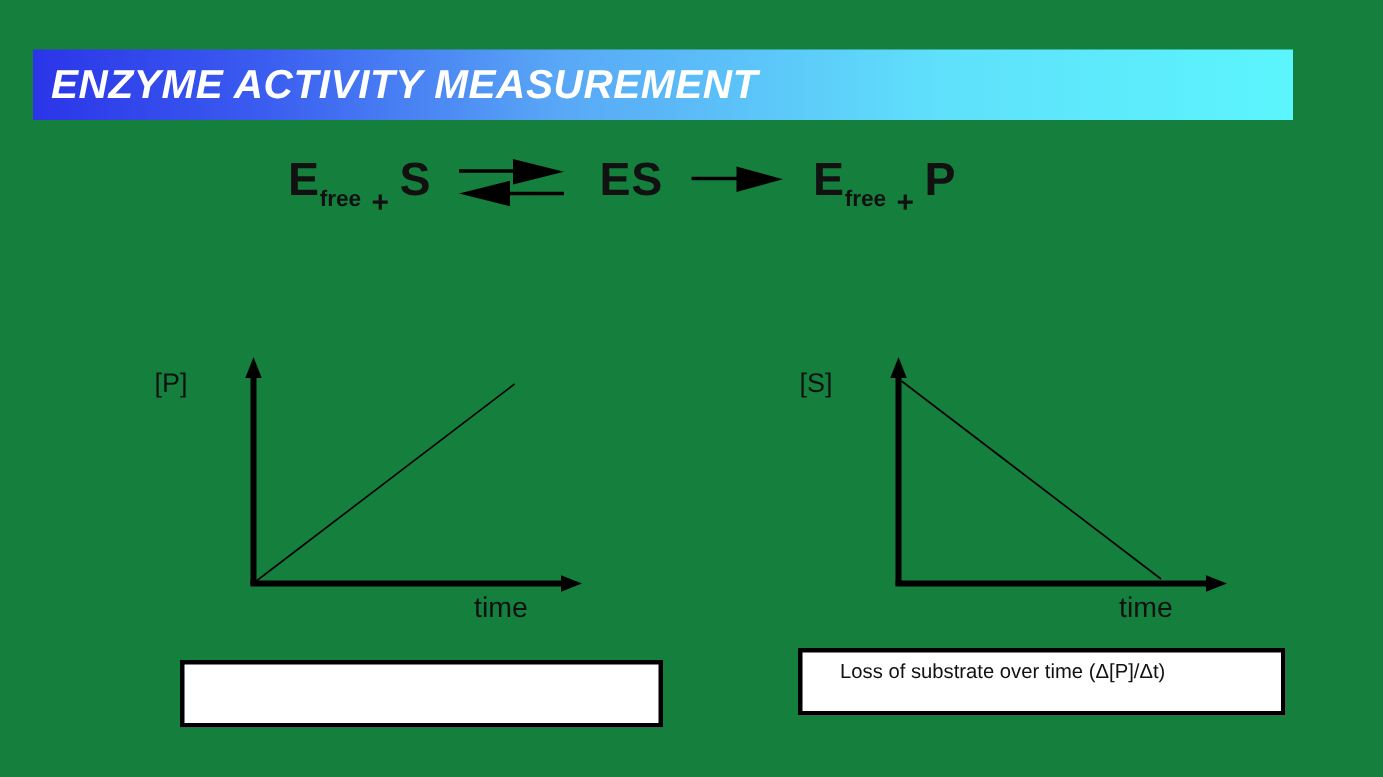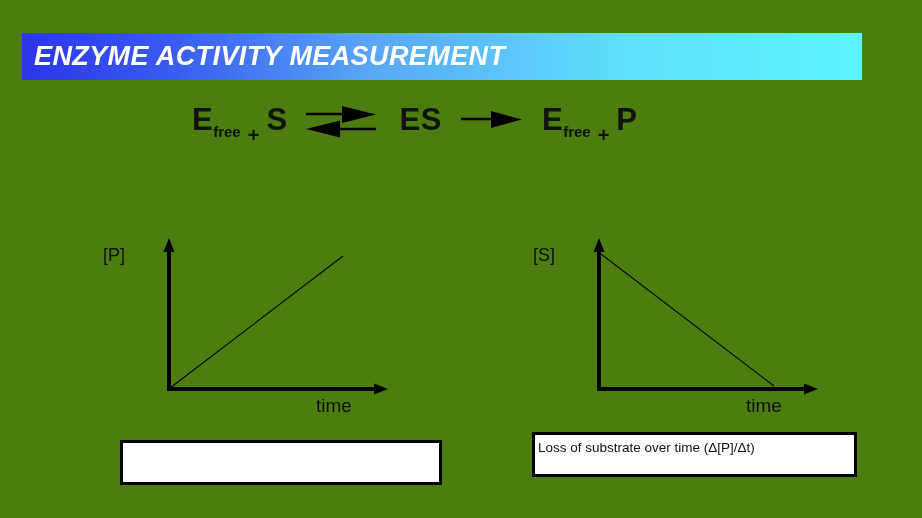"ENZYME ACTIVITY MEASUREMENT" #slide { background: #4d7c0f -> #15803d }
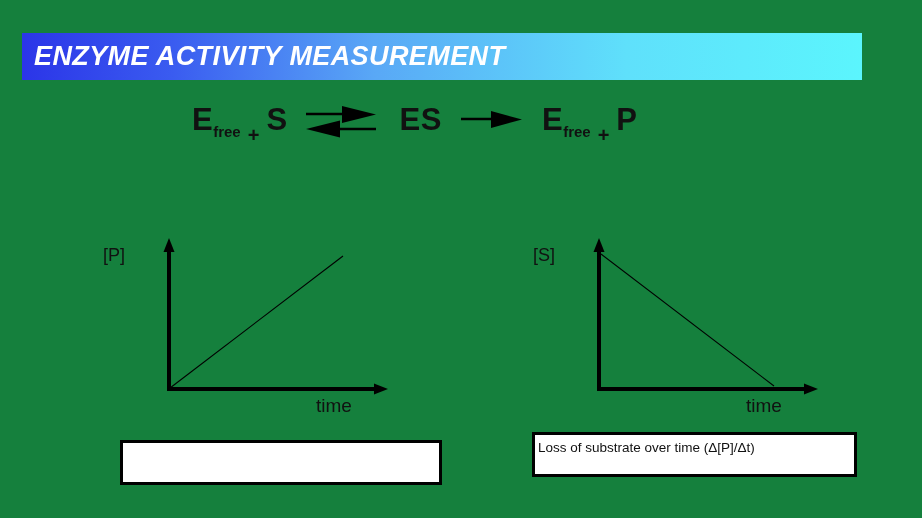"Loss of substrate over time" div.caption-text { left: 538px -> 560px }
